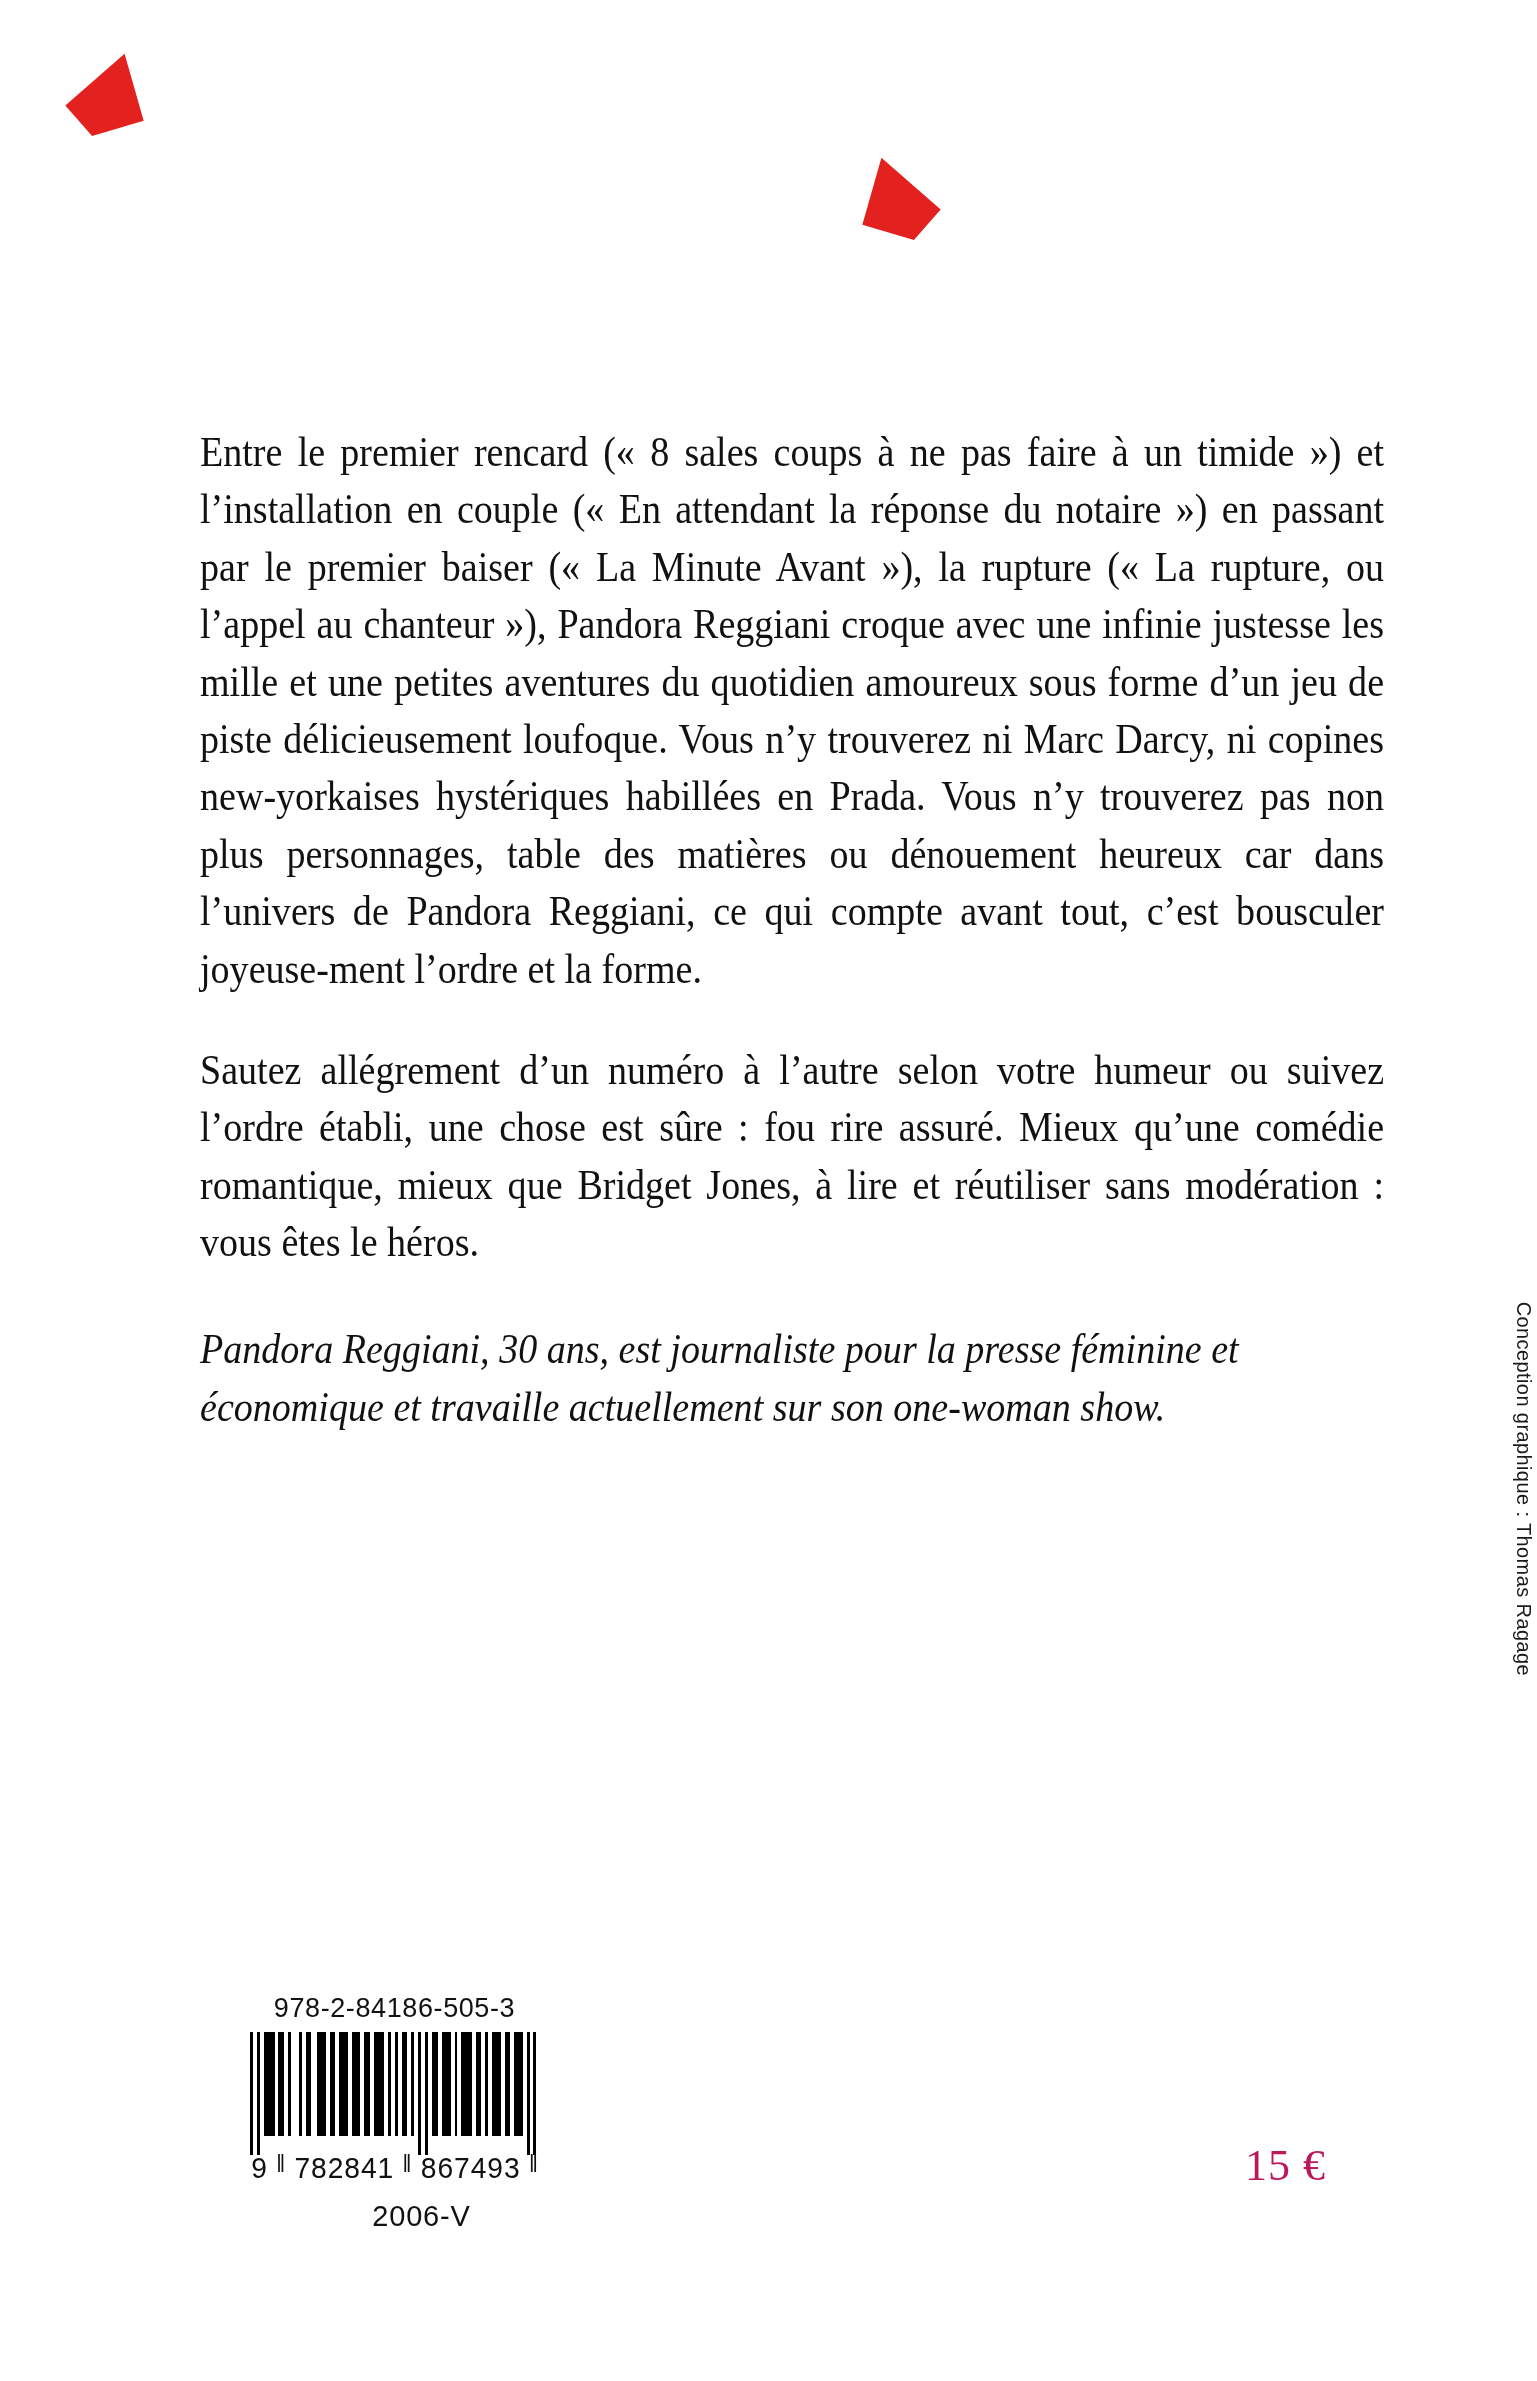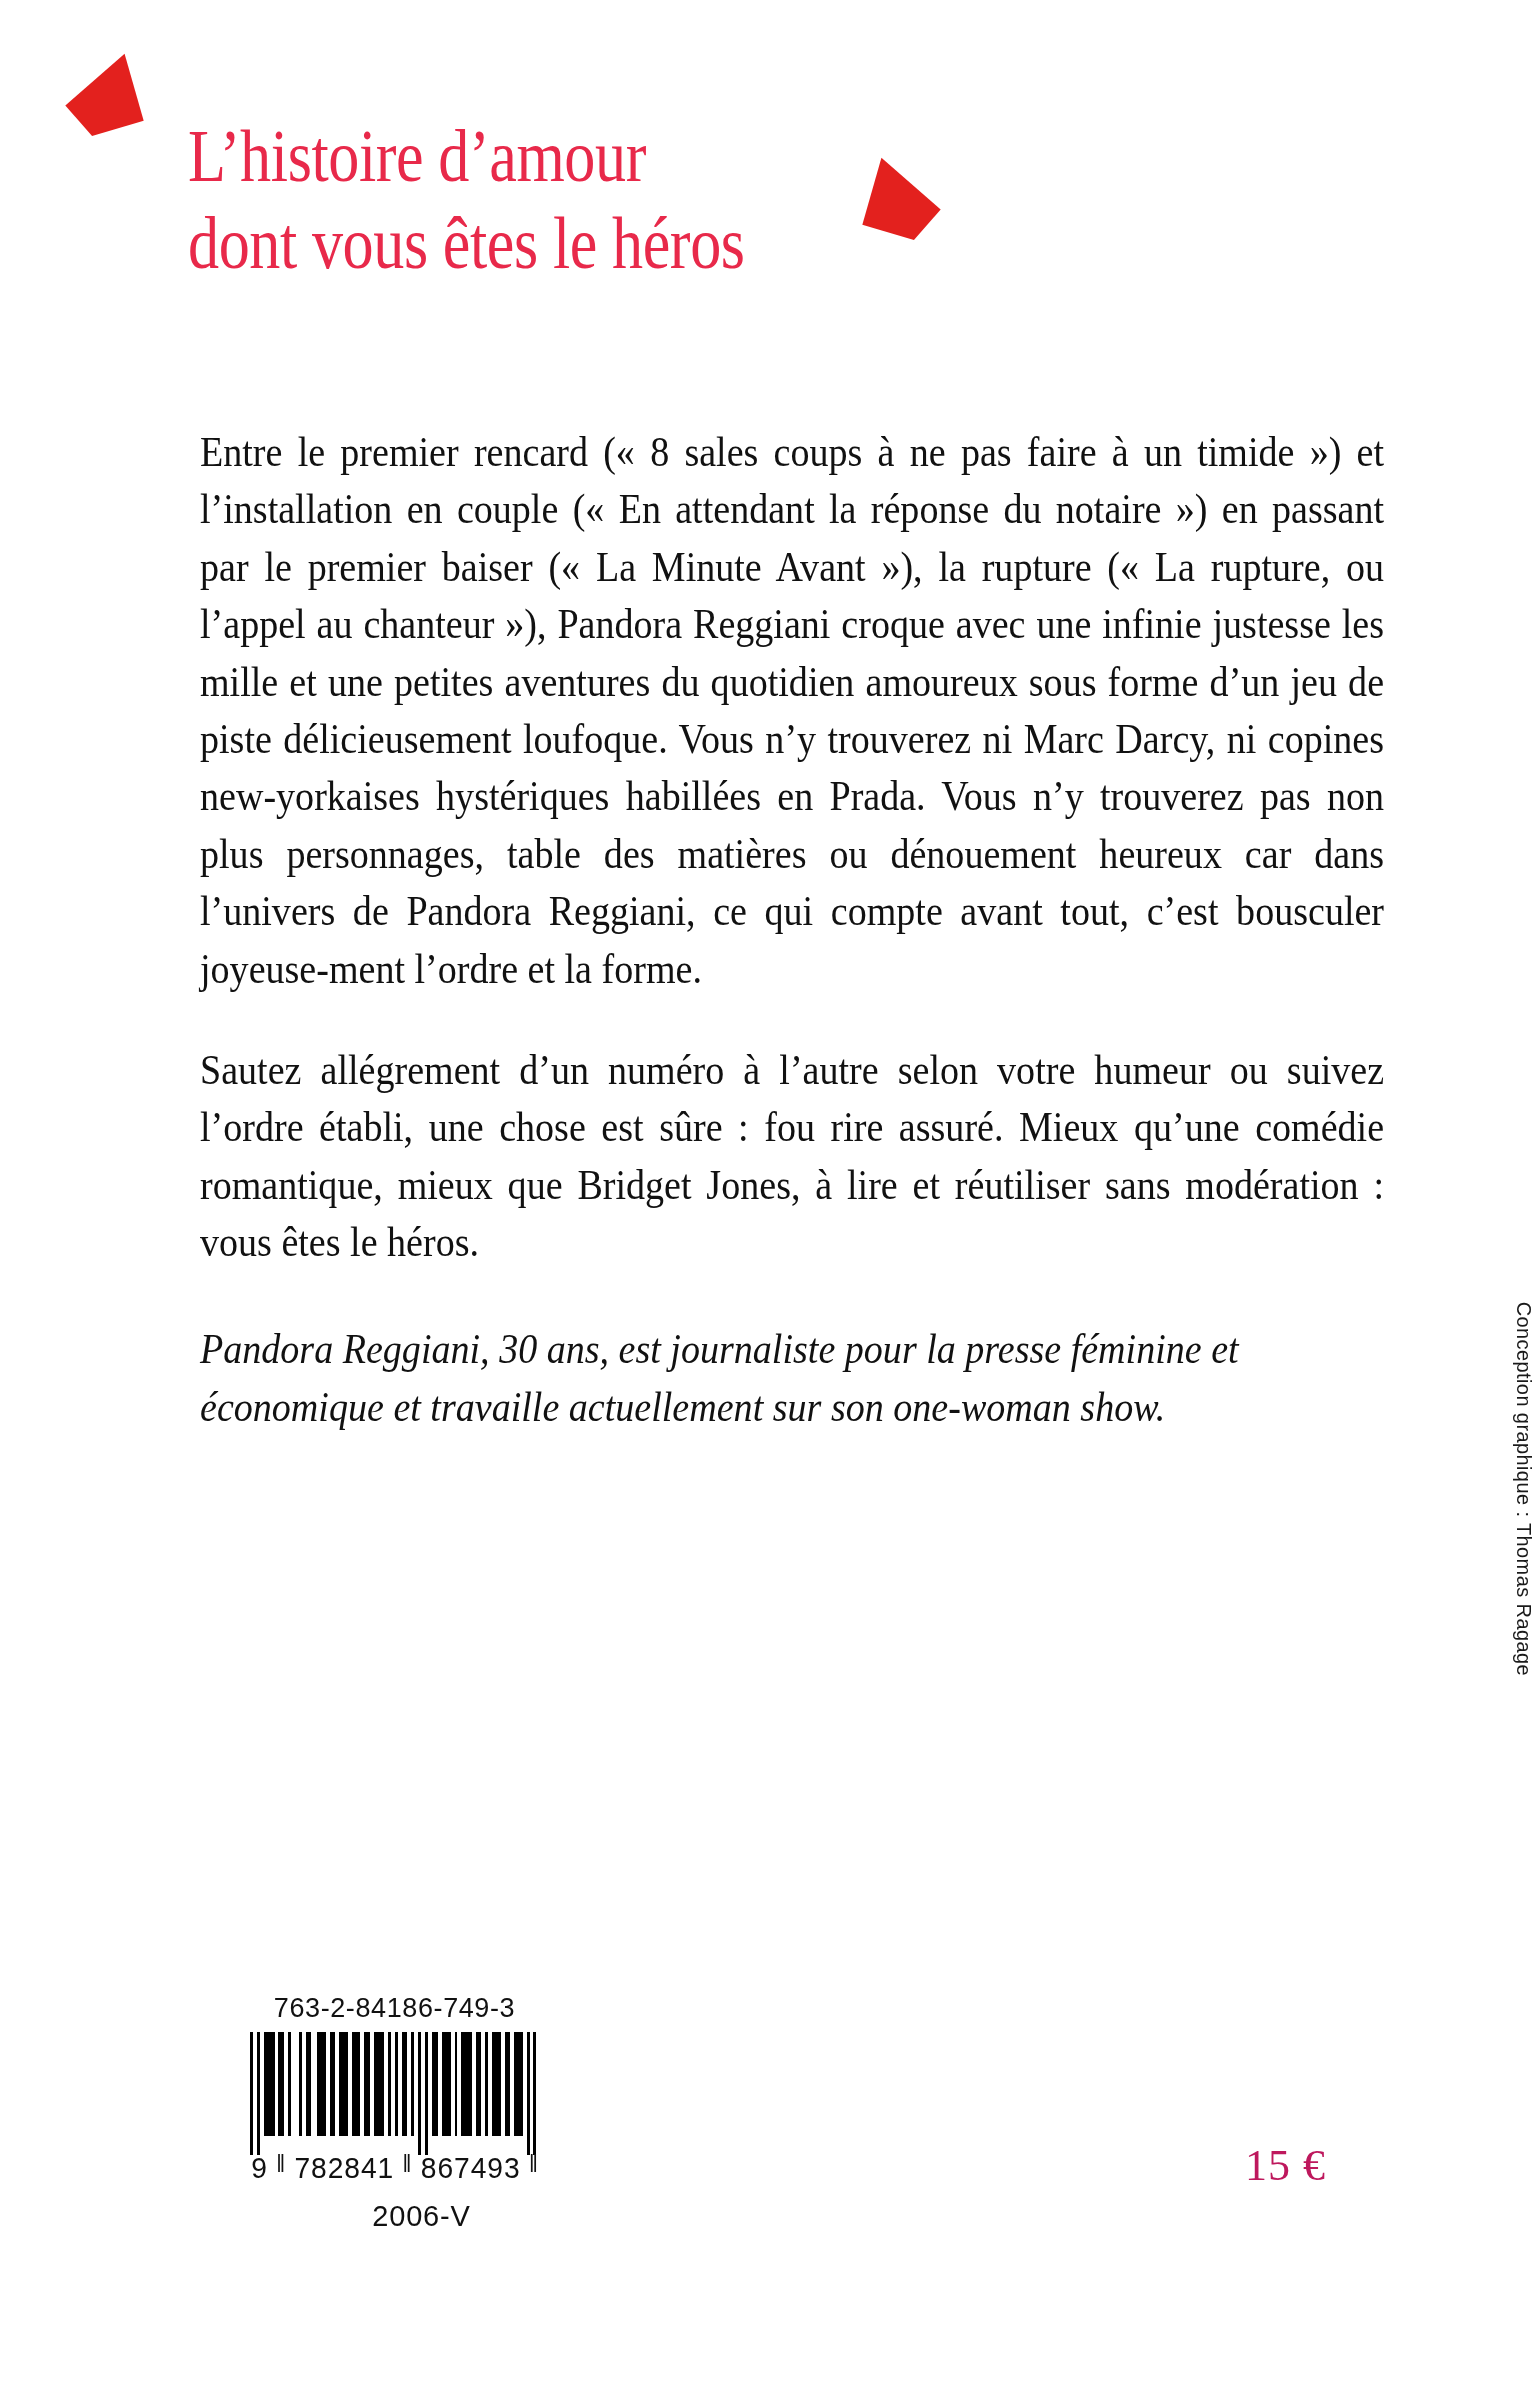"L’histoire d’amour" div.title-block { html: <div> <div>L’histoire d’amour</div> <div>dont vous êtes le héros</div> </div> -> none }
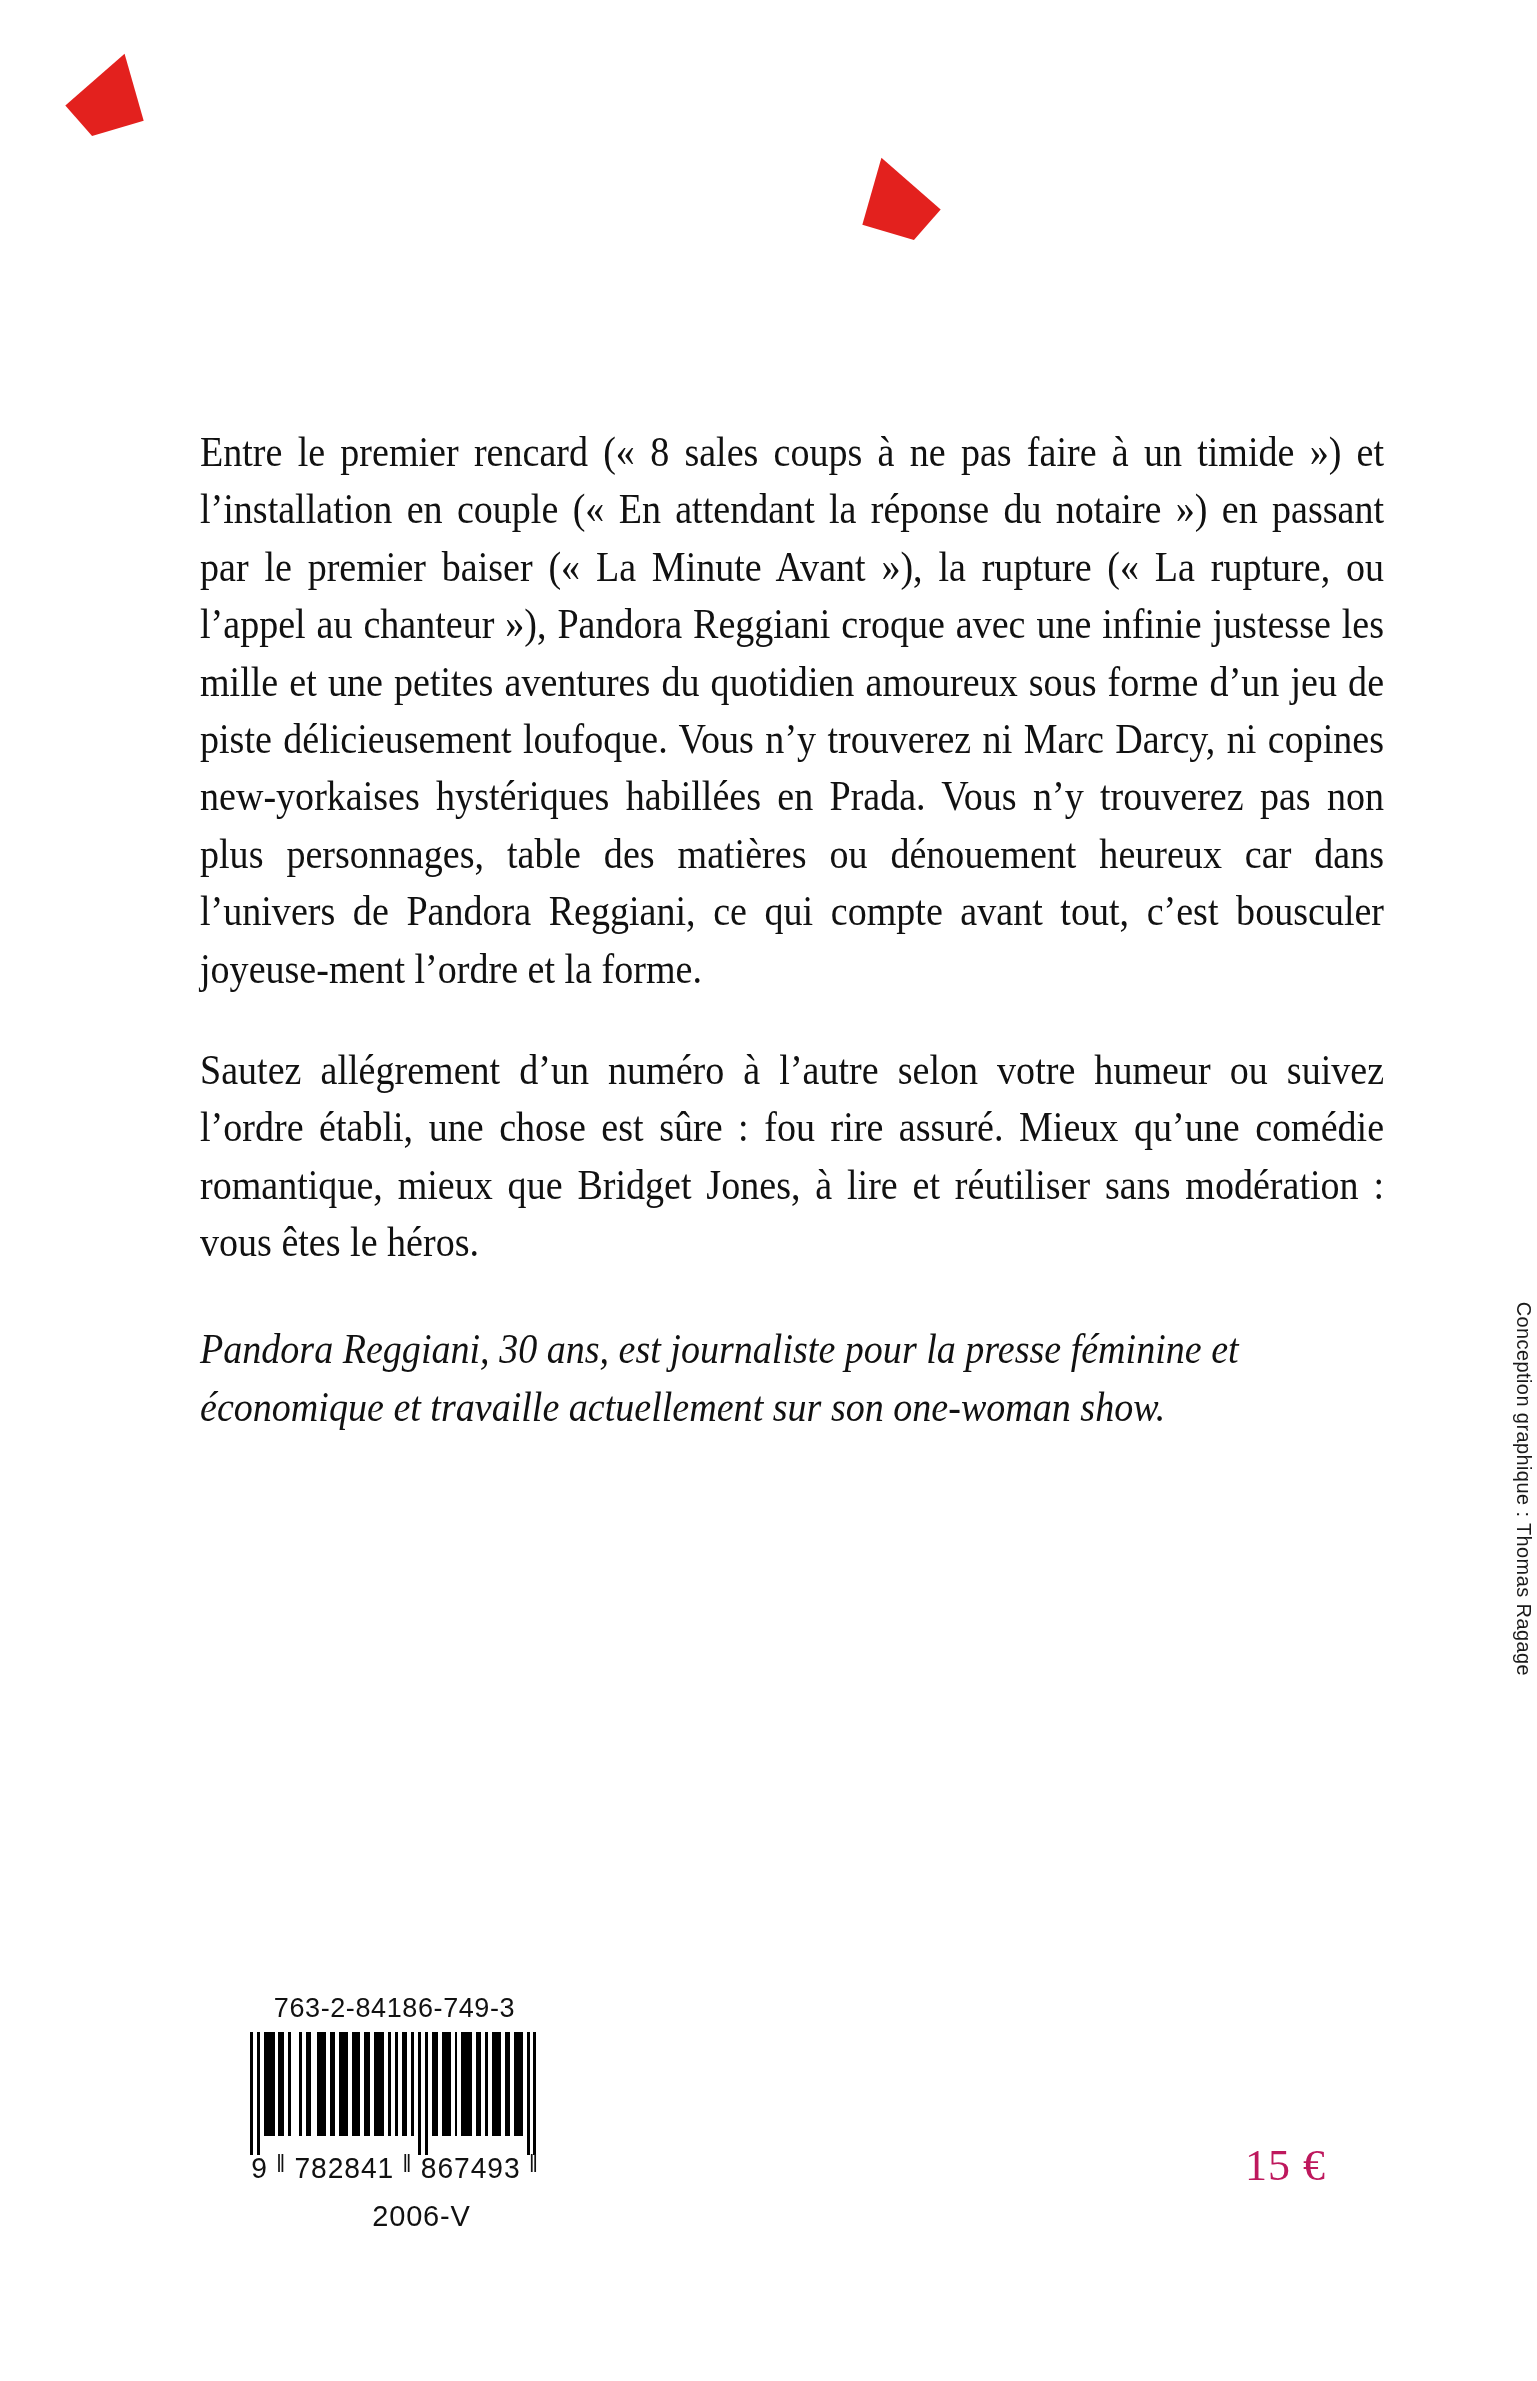"763-2-84186-749-3" div.isbn-text { text: 763-2-84186-749-3 -> 978-2-84186-505-3 }
